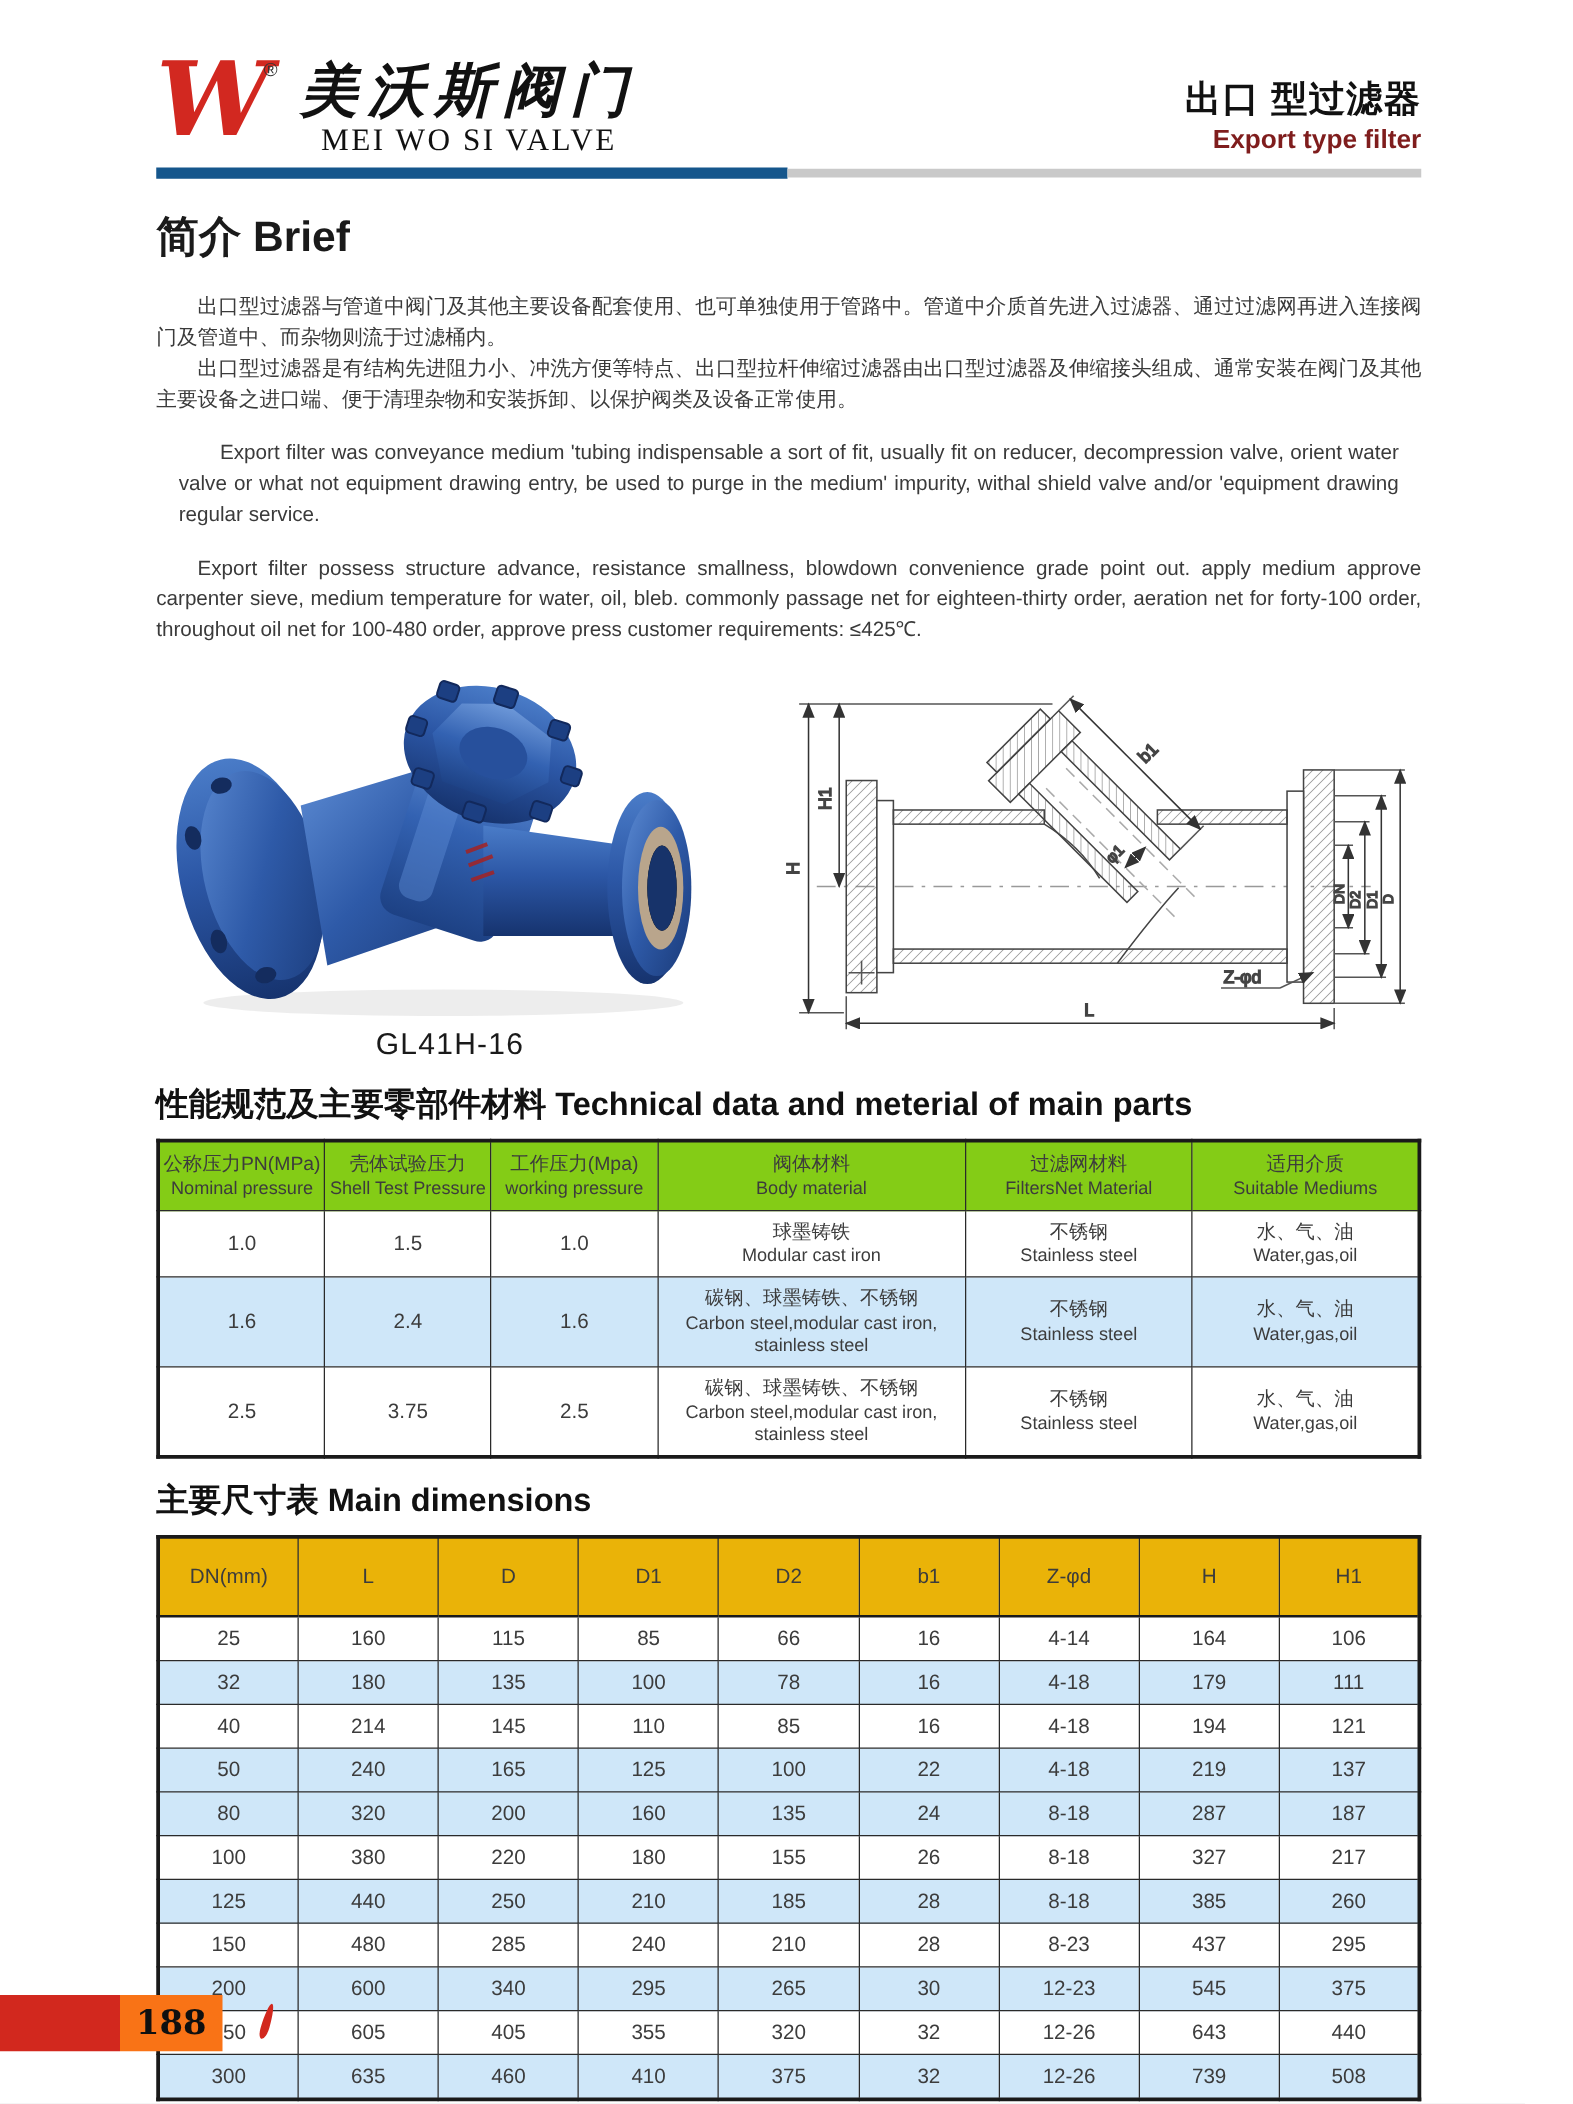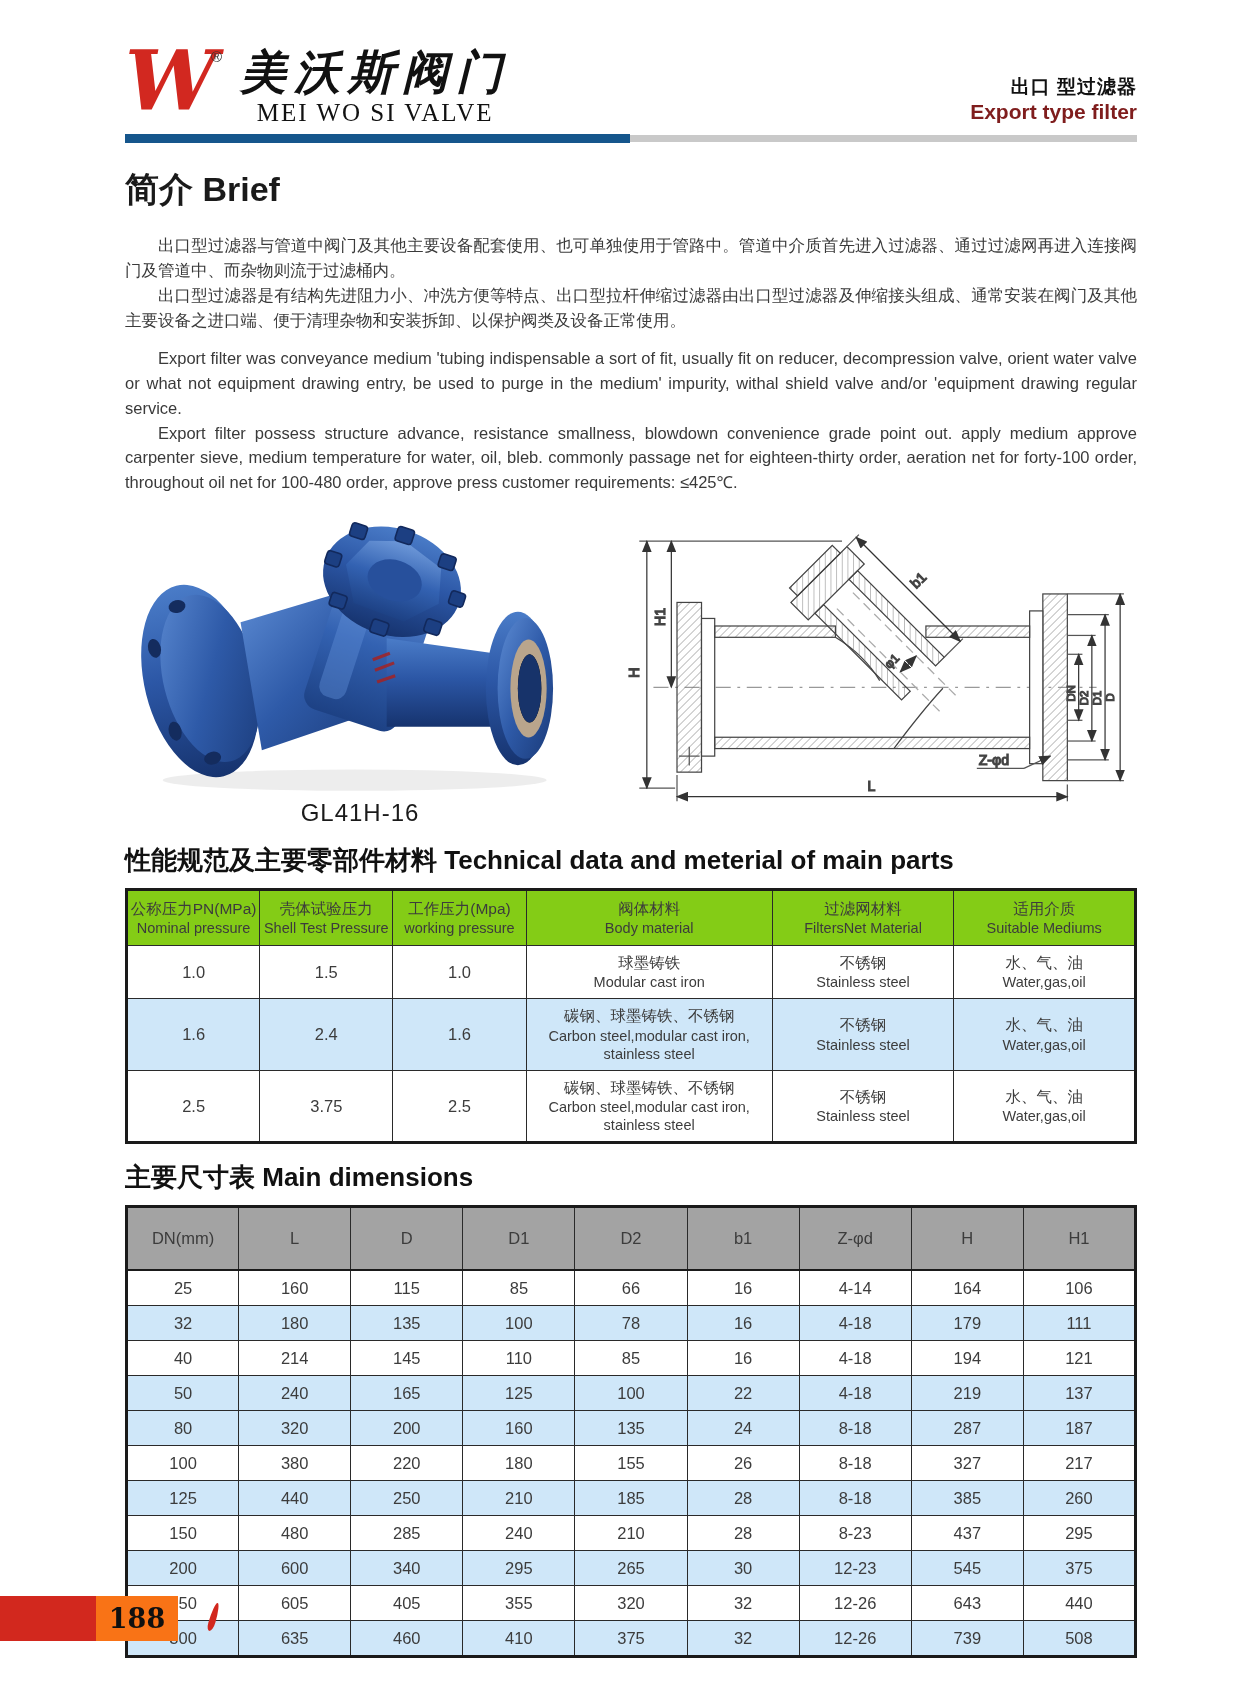"出口 型过滤器" .product-cn { font-size: 19px -> 29px }
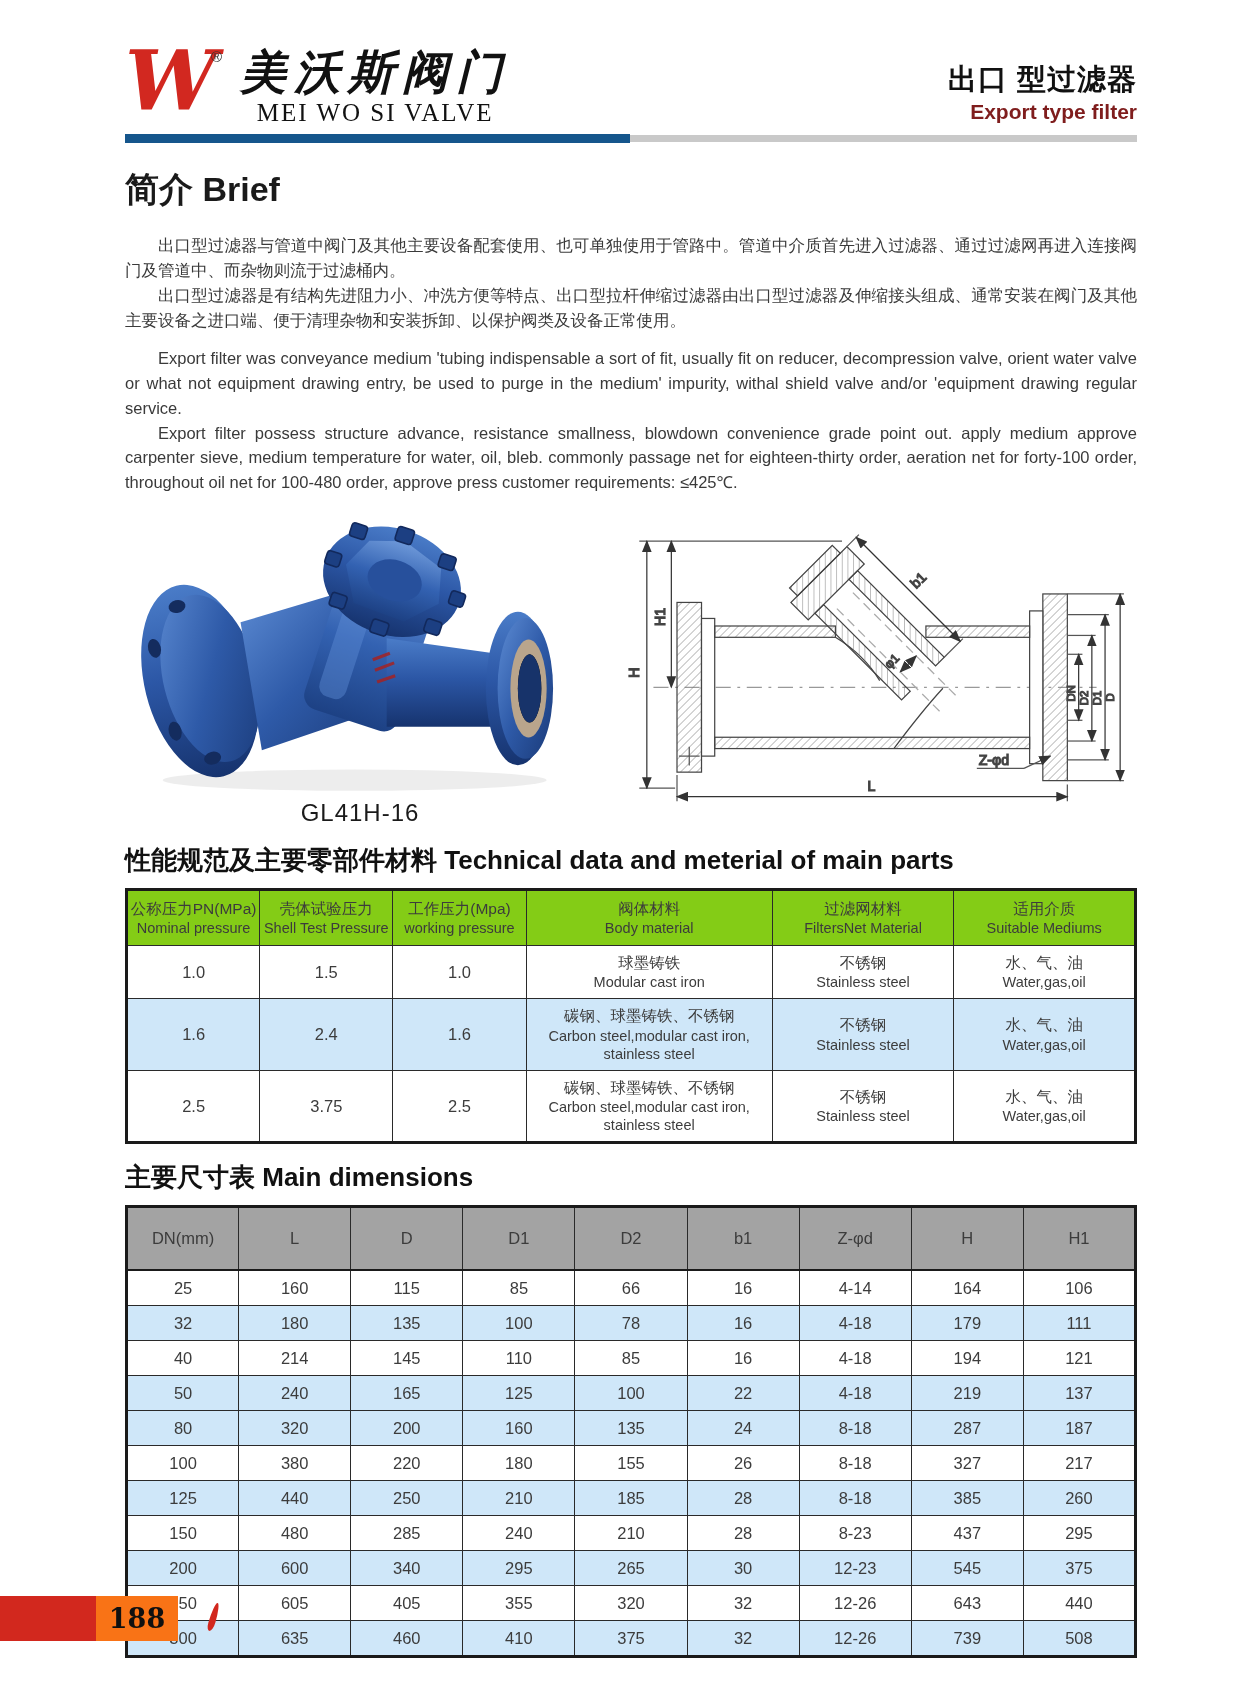"Export filter was conveyance medium" p.para { margin: 0 -> 18px }
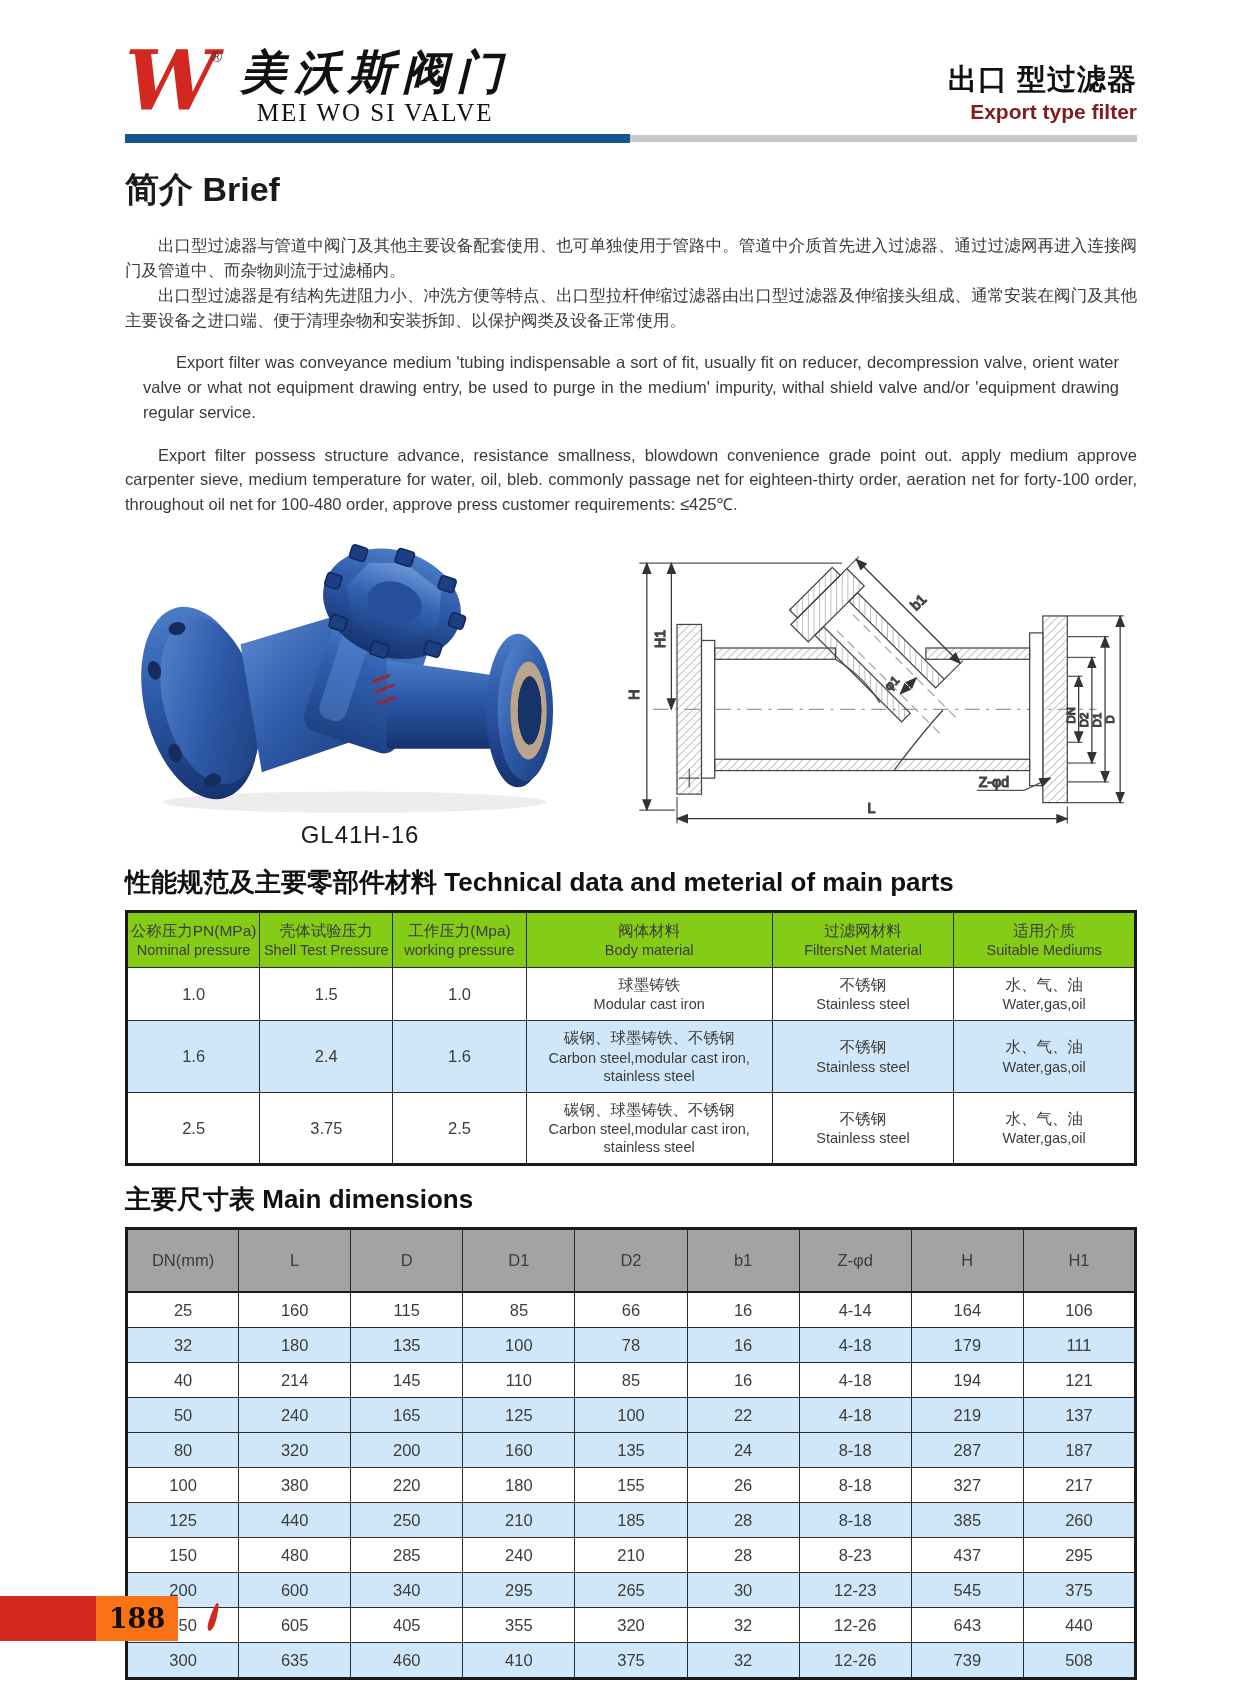"DN(mm)" .dims-table th { background: #a3a3a3 -> #eab308 }
